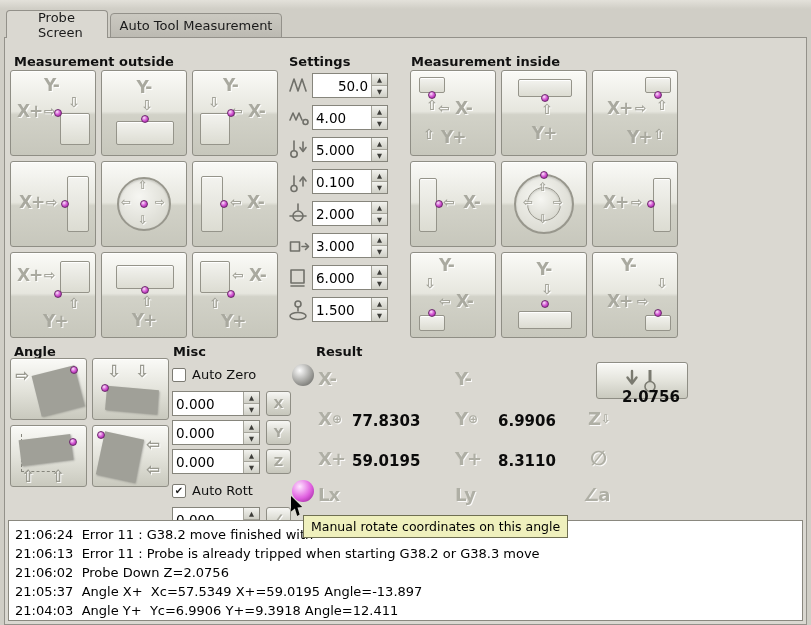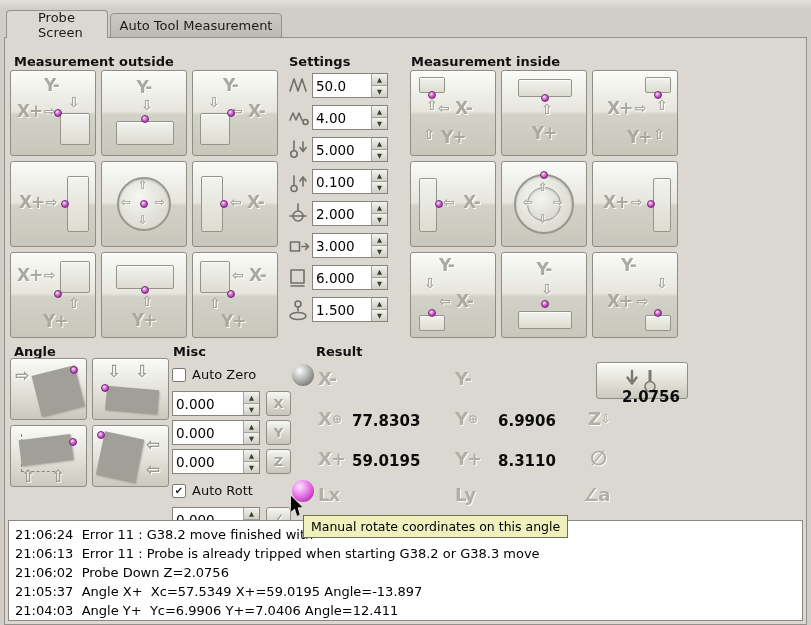"50.0" input { text-align: none -> right }
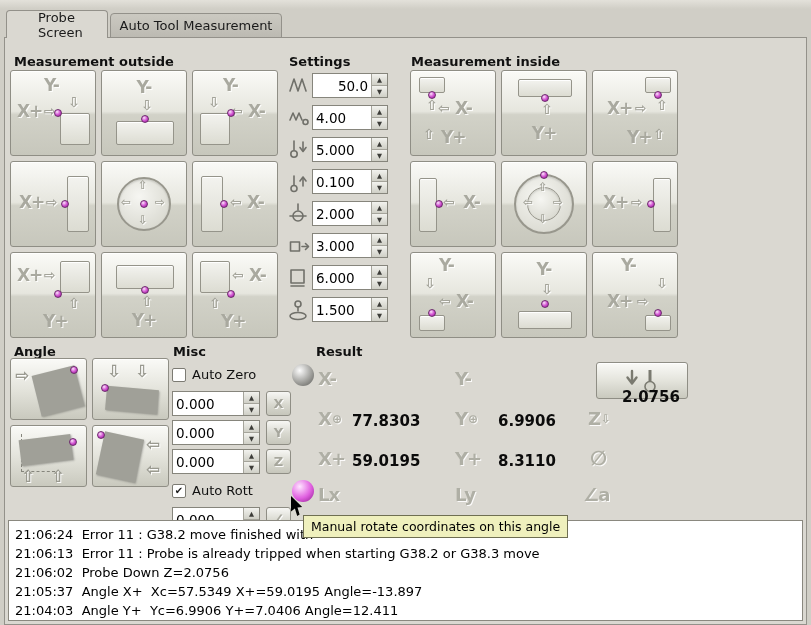"21:04:03 Angle Y+ Yc=6.9906 Y+=7.0406" div.log-line { text: 7.0406 -> 9.3918 }
